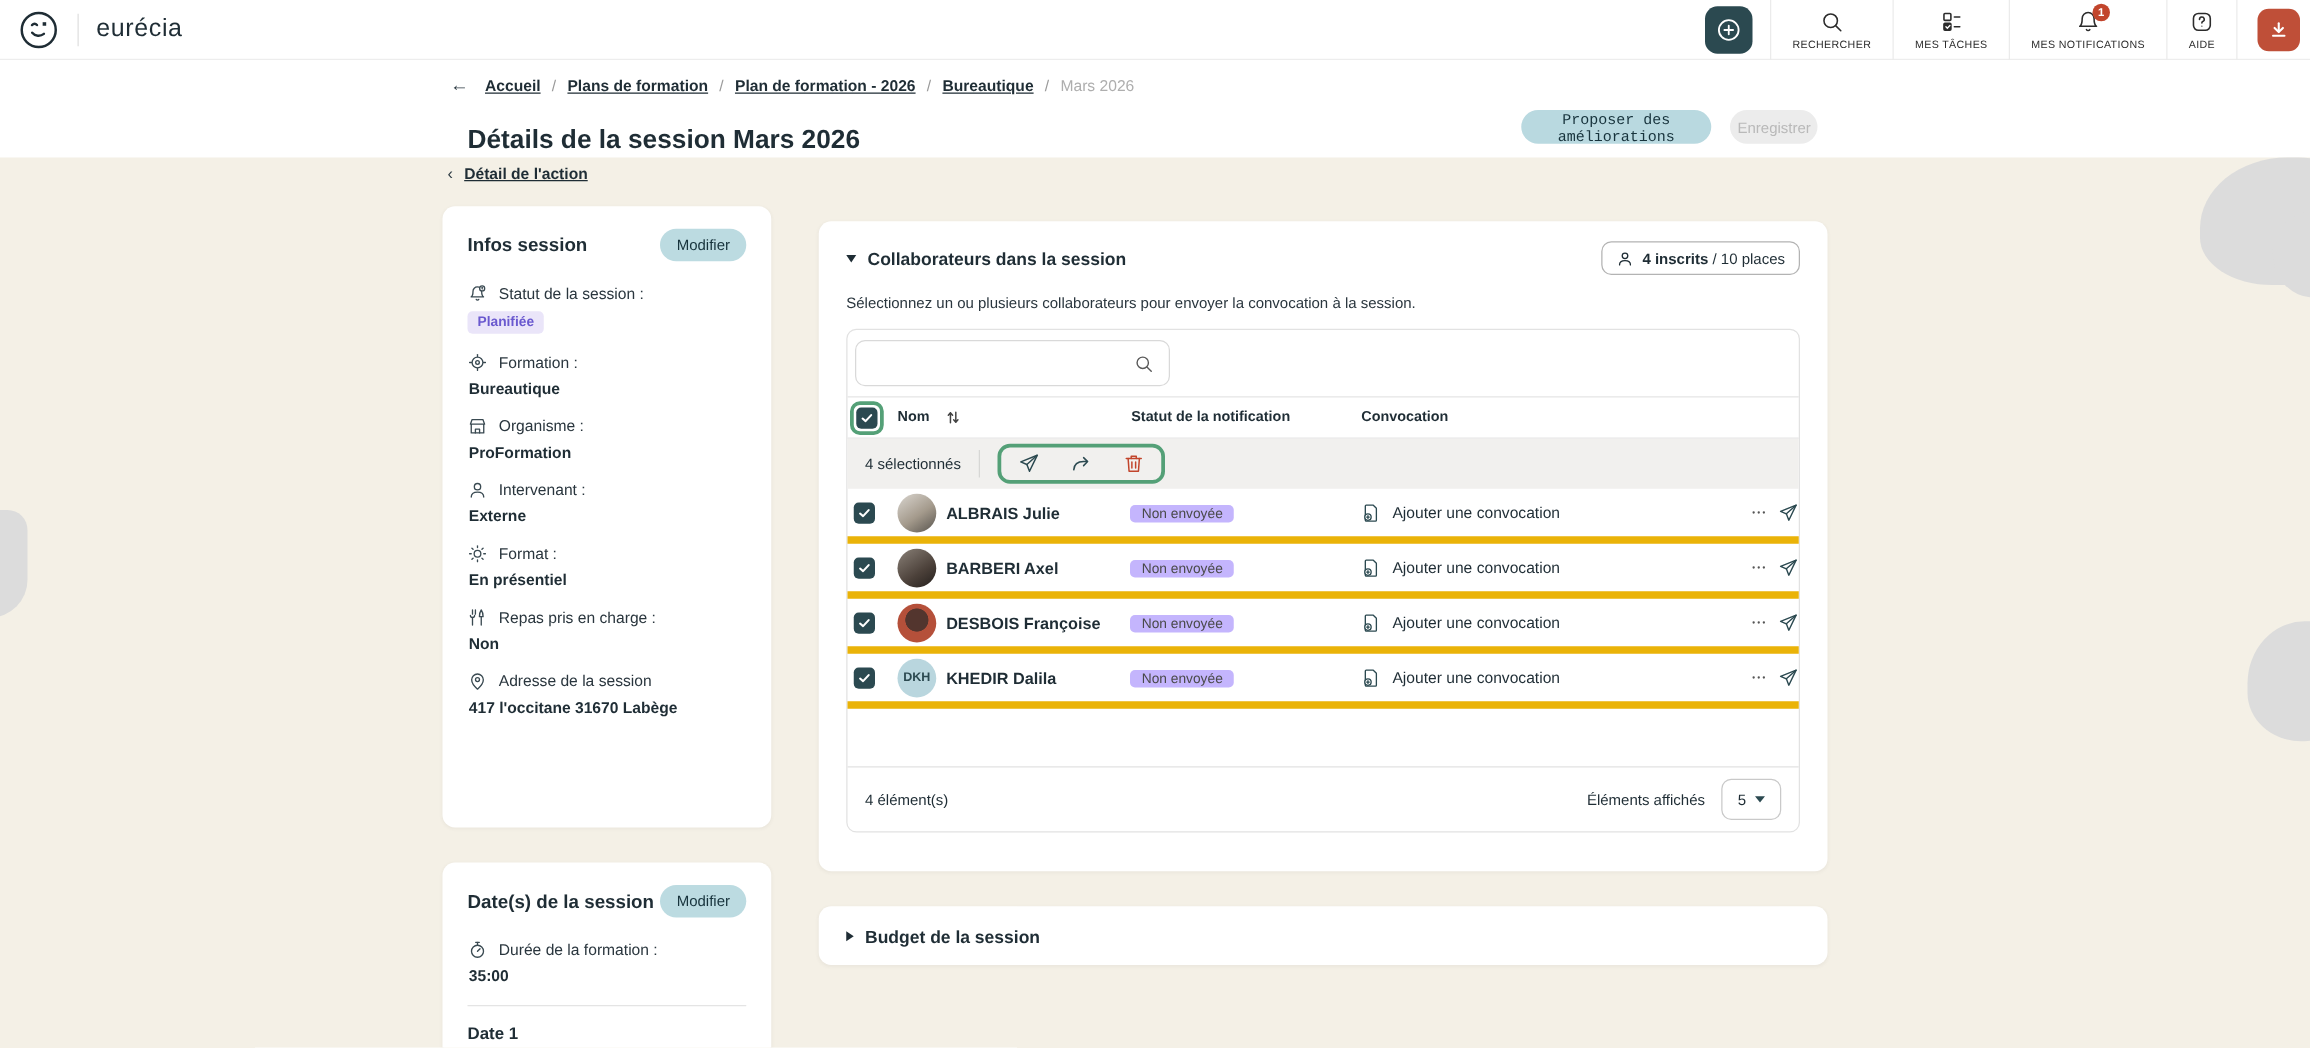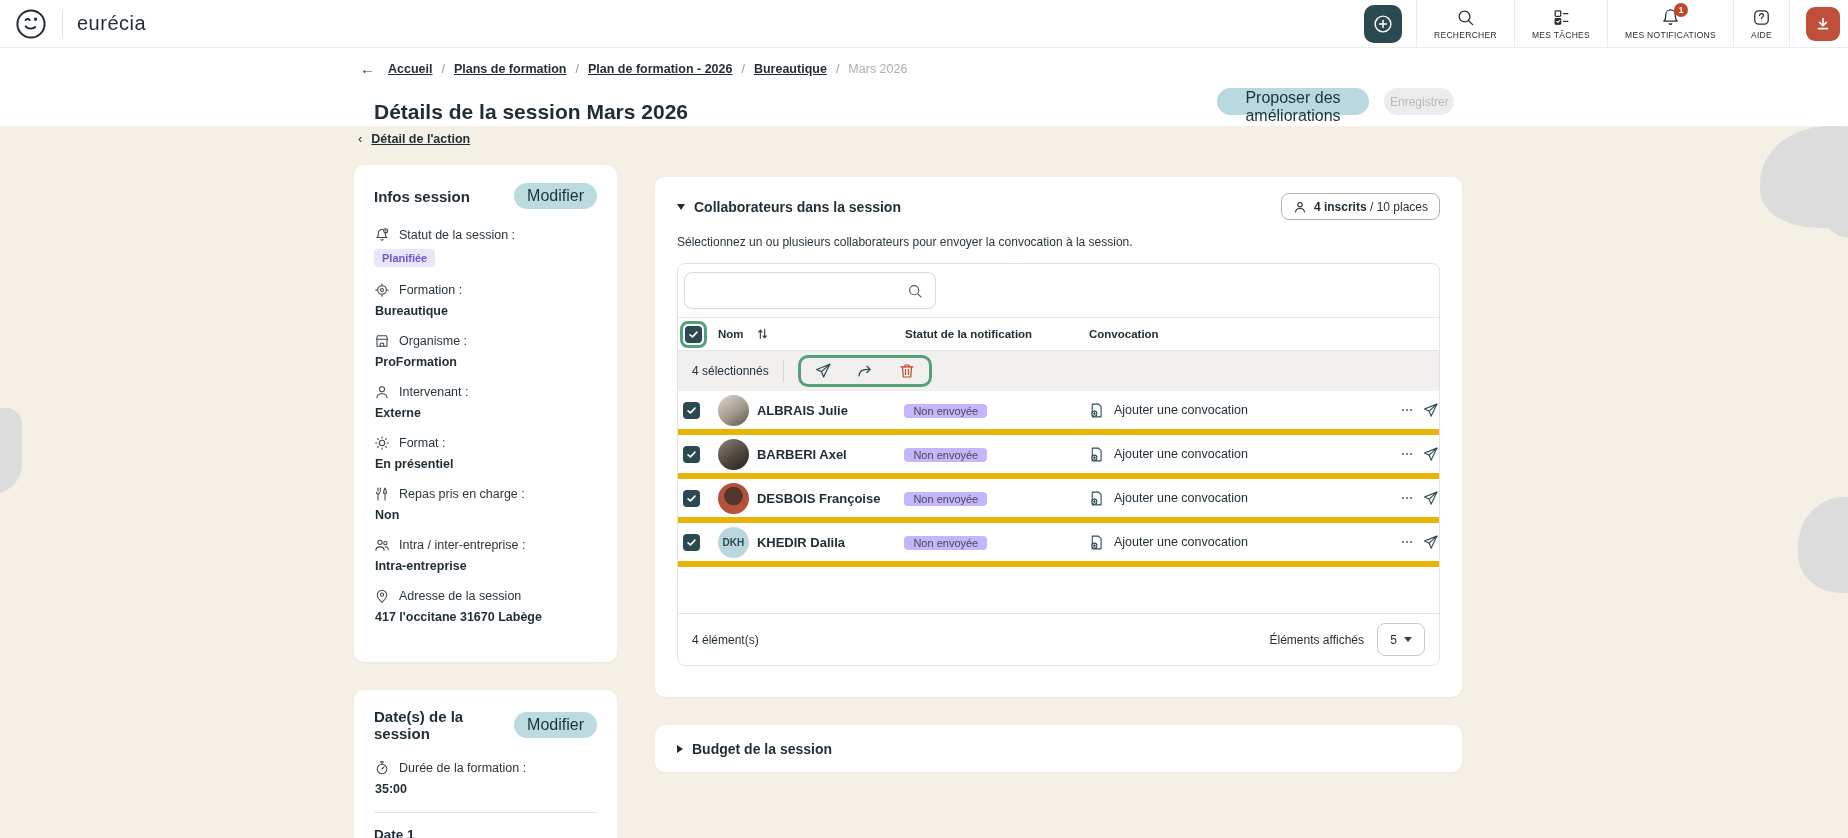"Proposer des améliorations" .btn-propose { font-family: Liberation Sans, sans-serif -> Liberation Mono, monospace; font-size: 16px -> 12px }
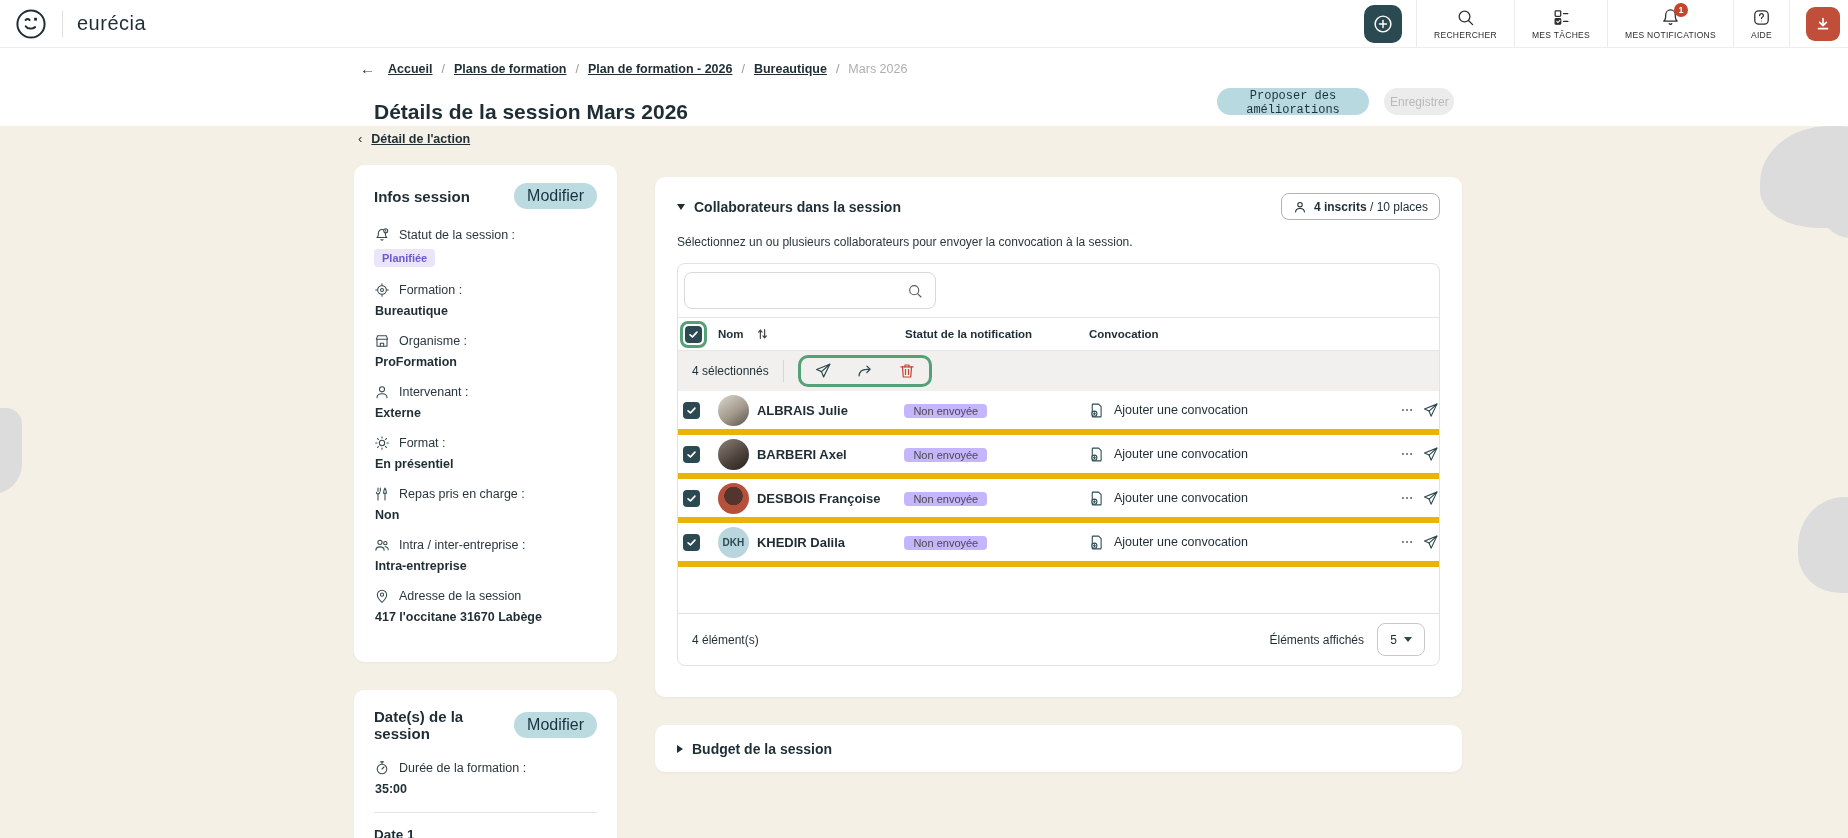"Modifier" .btn-modify { font-size: 16px -> 12px }
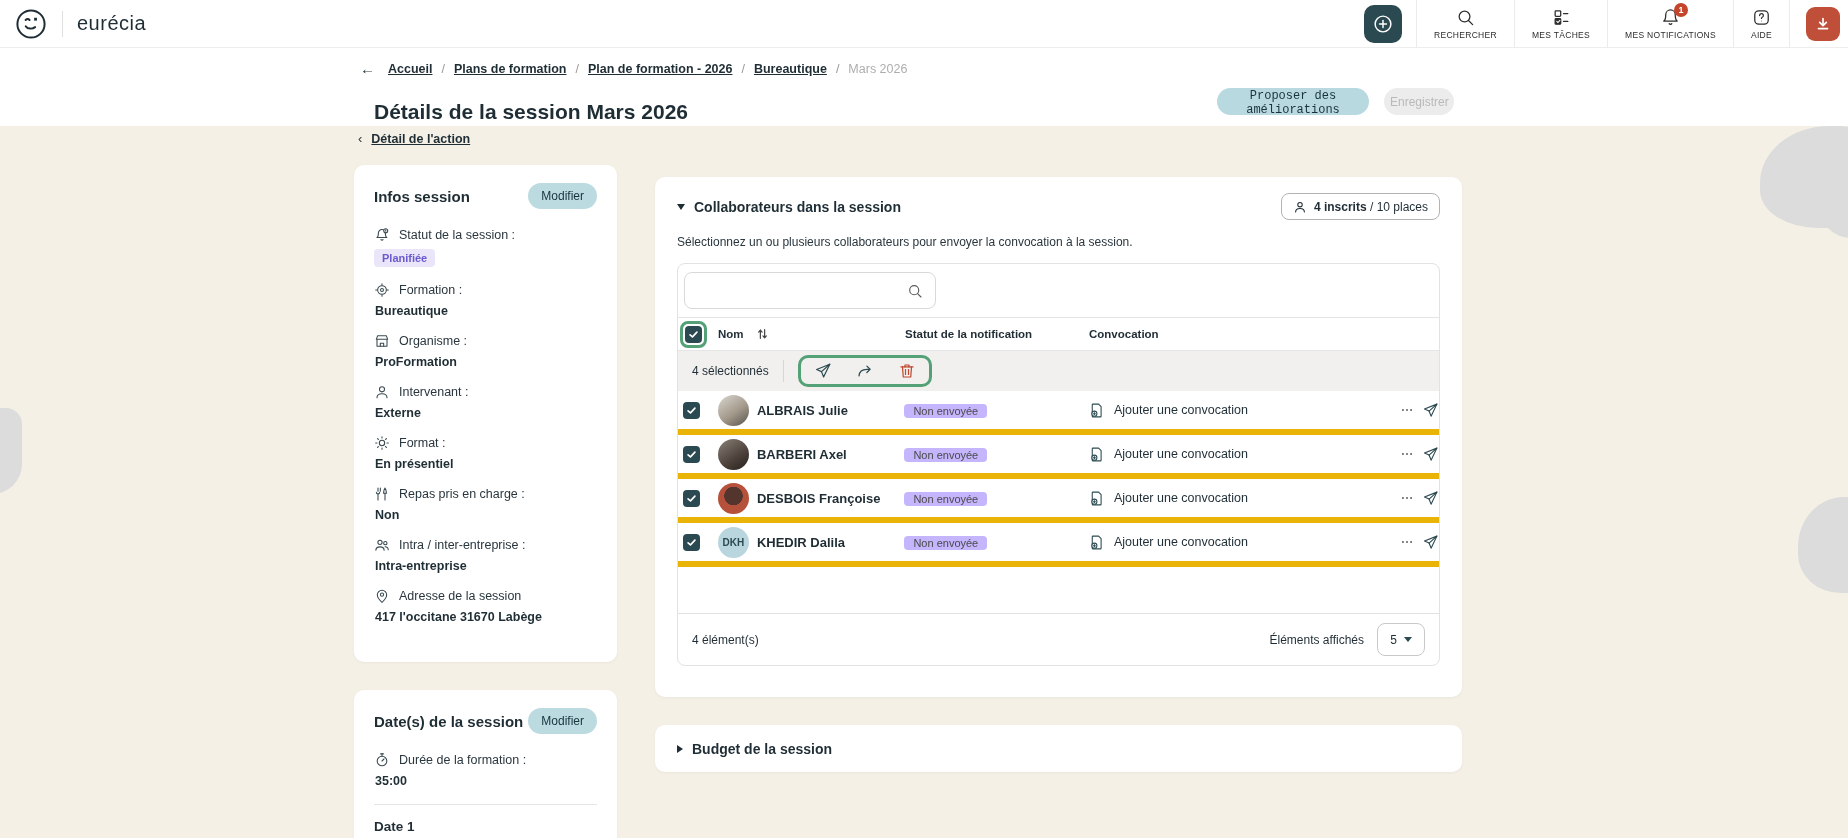"Intra / inter-entreprise :" div.field { html: <div> <div> <span> <svg> <circle></circle> <path></path> <circle></circle> <path></path> </svg> </span> <span>Intra / inter-entreprise :</span> </div> <div>Intra-entreprise</div> </div> -> none }
